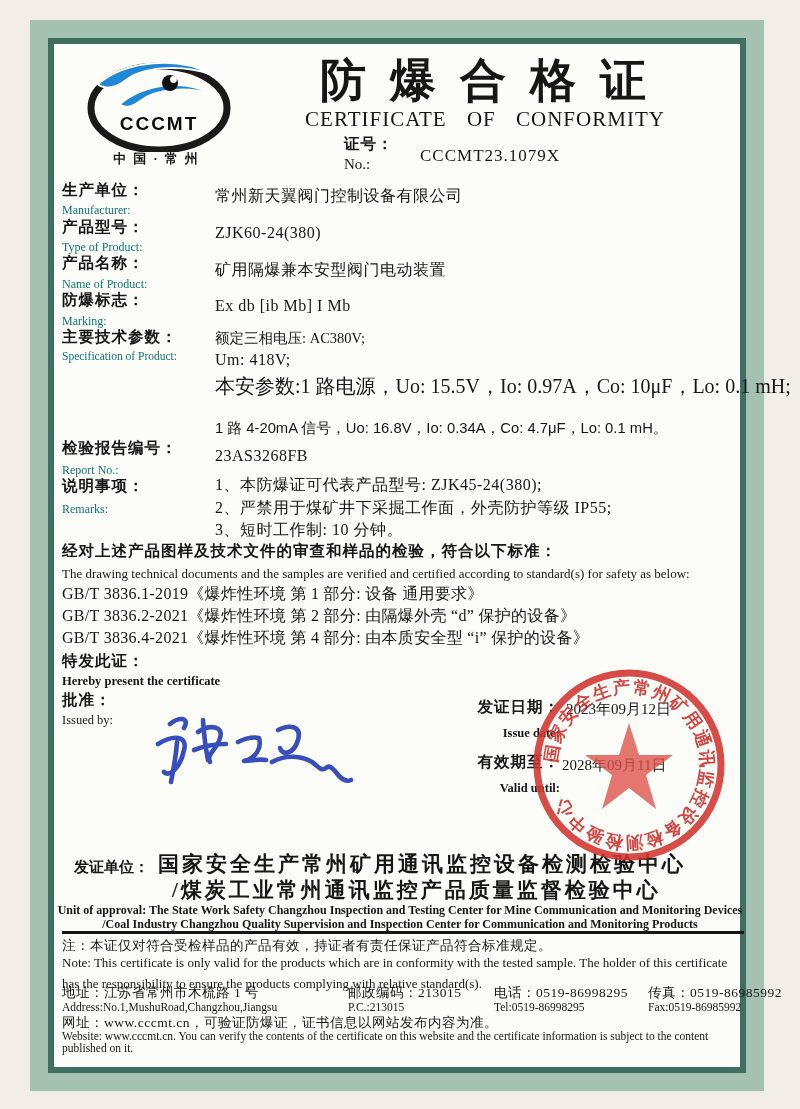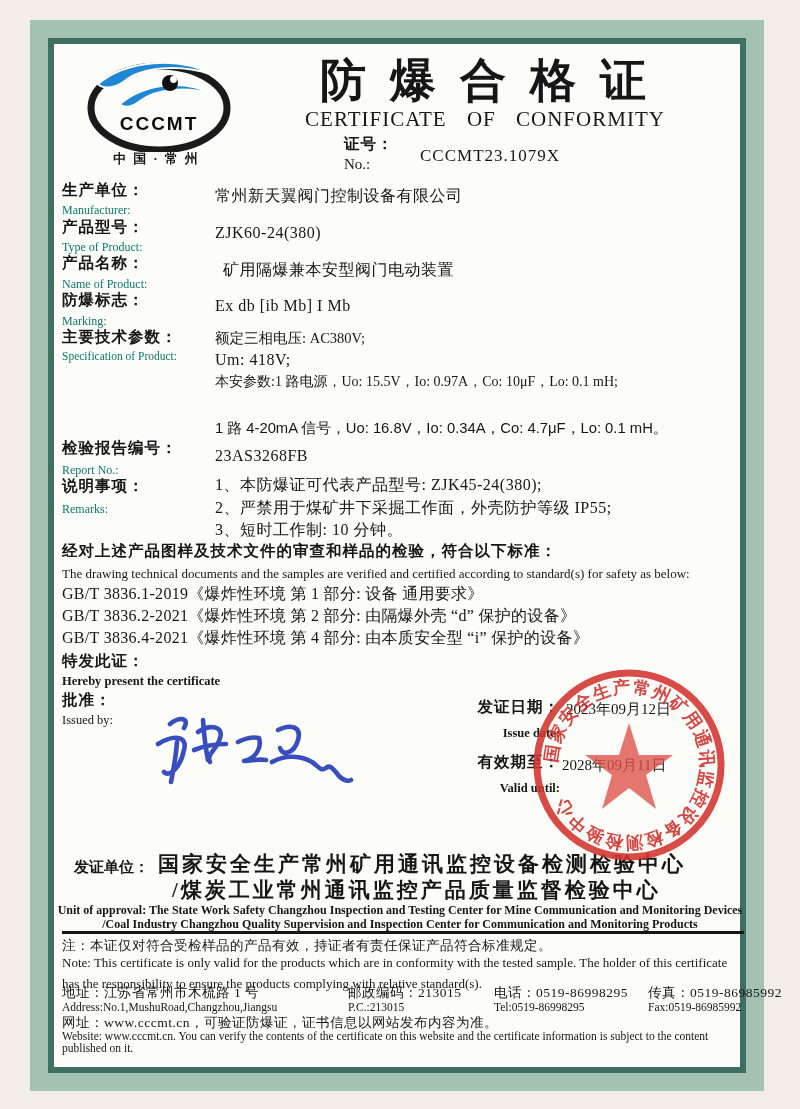"矿用隔爆兼本安型阀门电动装置" div.abs { margin-left: 8px -> none }
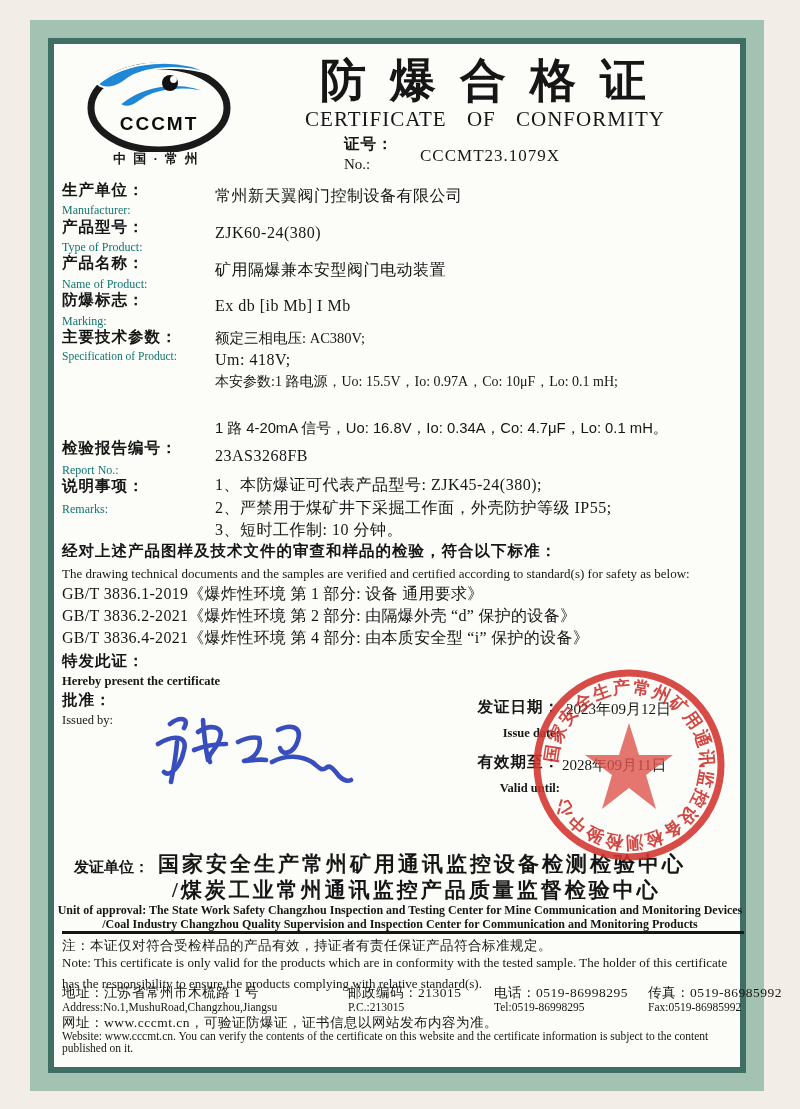"本安参数:1 路电源，Uo: 15.5V，Io: 0.97A，Co:" div.abs { font-size: 14px -> 20px }
